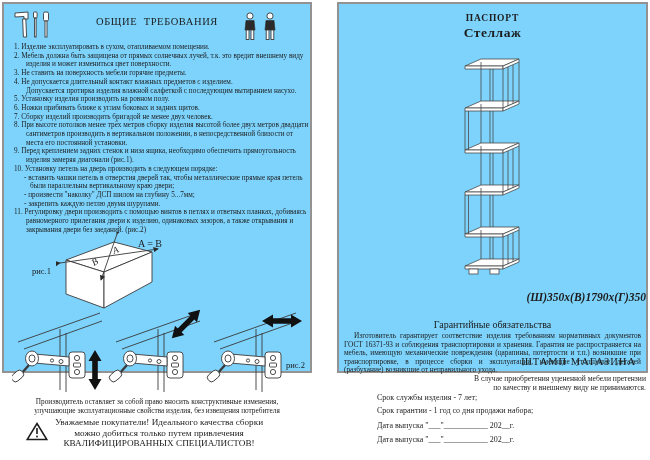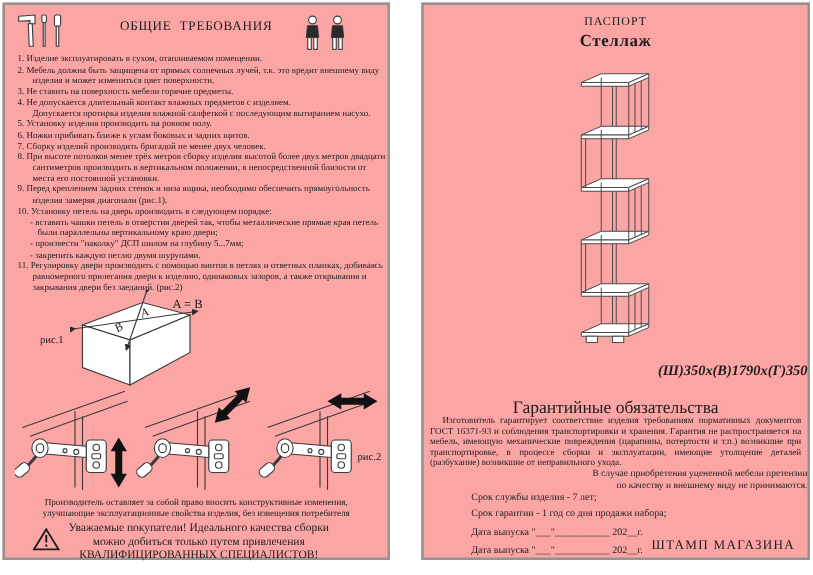"ОБЩИЕ ТРЕБОВАНИЯ" .panel { background: #fca5a5 -> #7dd3fc; height: 446px -> 371px }
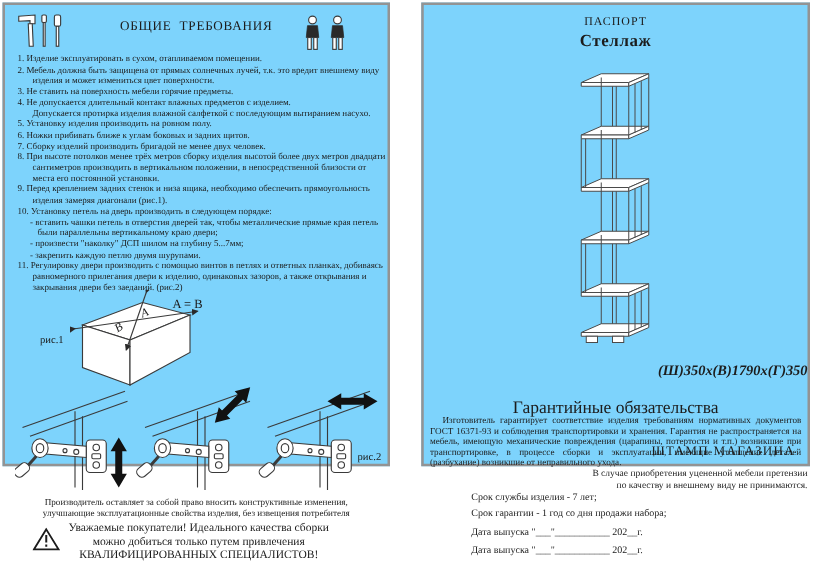"ПАСПОРТ" .rp-doc-type { font-weight: none -> bold }
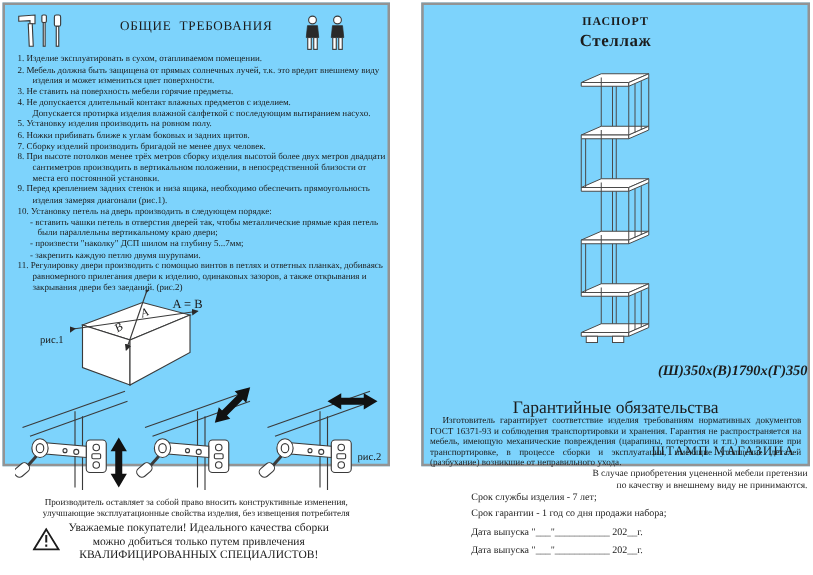"Гарантийные обязательства" .rp-war-title { font-size: 14px -> 10px }
